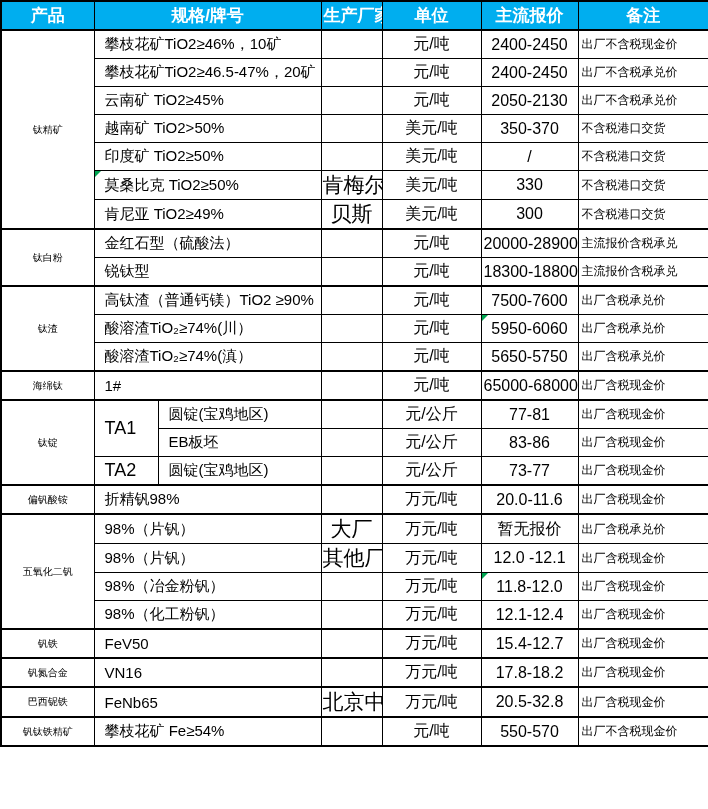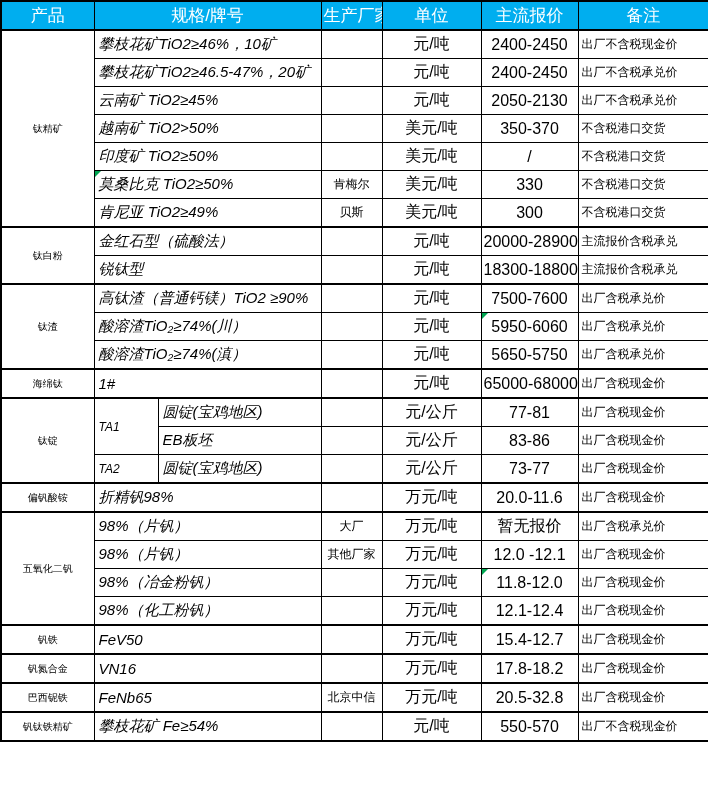"产品" thead th { font-weight: normal -> bold }
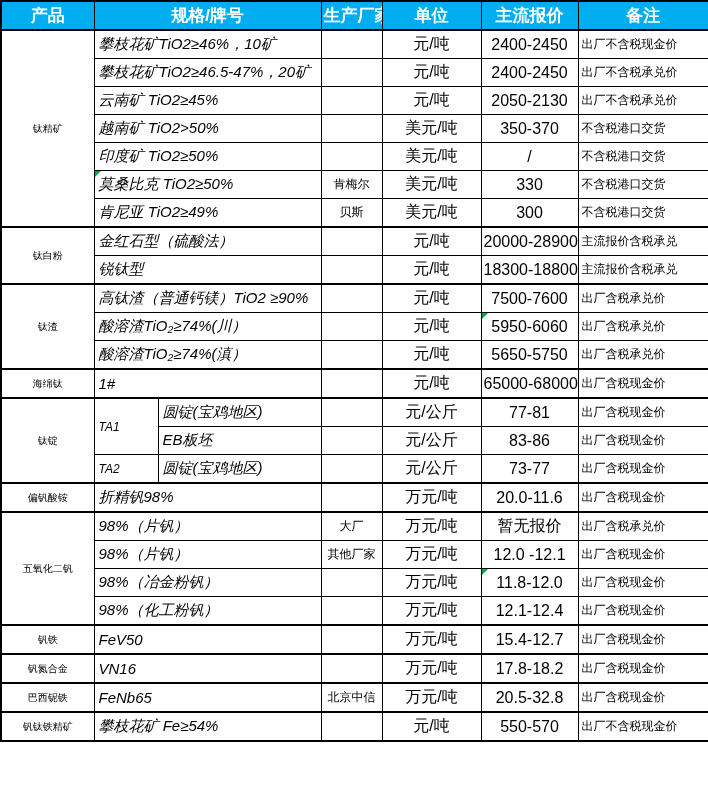"攀枝花矿TiO2≥46%，10矿" td.spec { font-style: italic -> none; padding-left: 4px -> 10px }
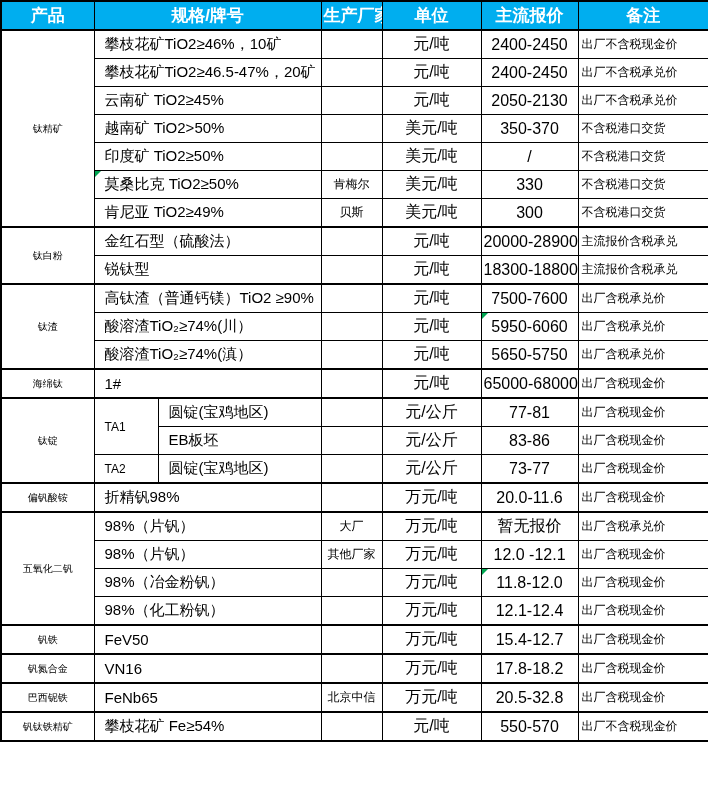"肯梅尔" td.maker { font-size: 12px -> 21px }
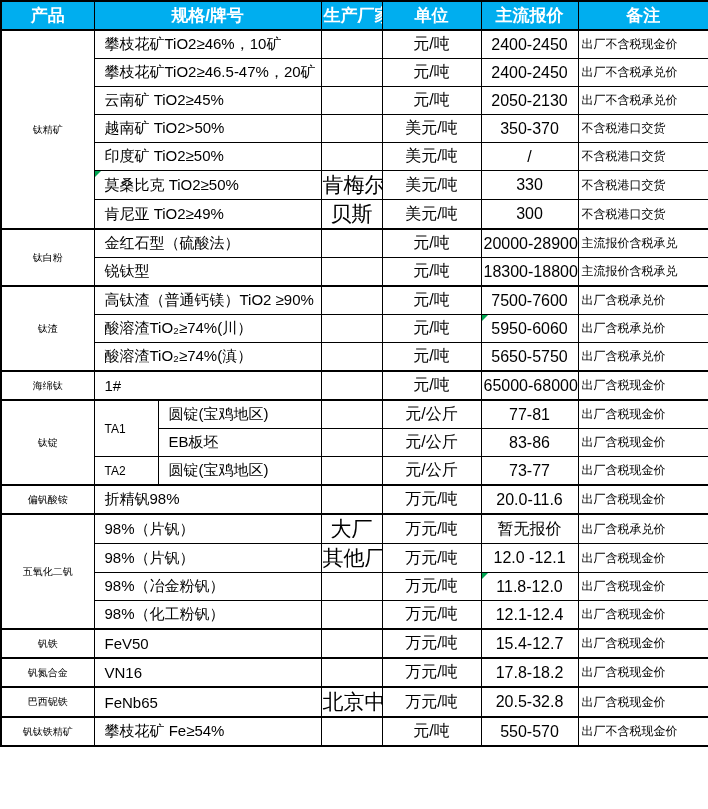"TA1" td.ta { font-size: 12px -> 18px }
